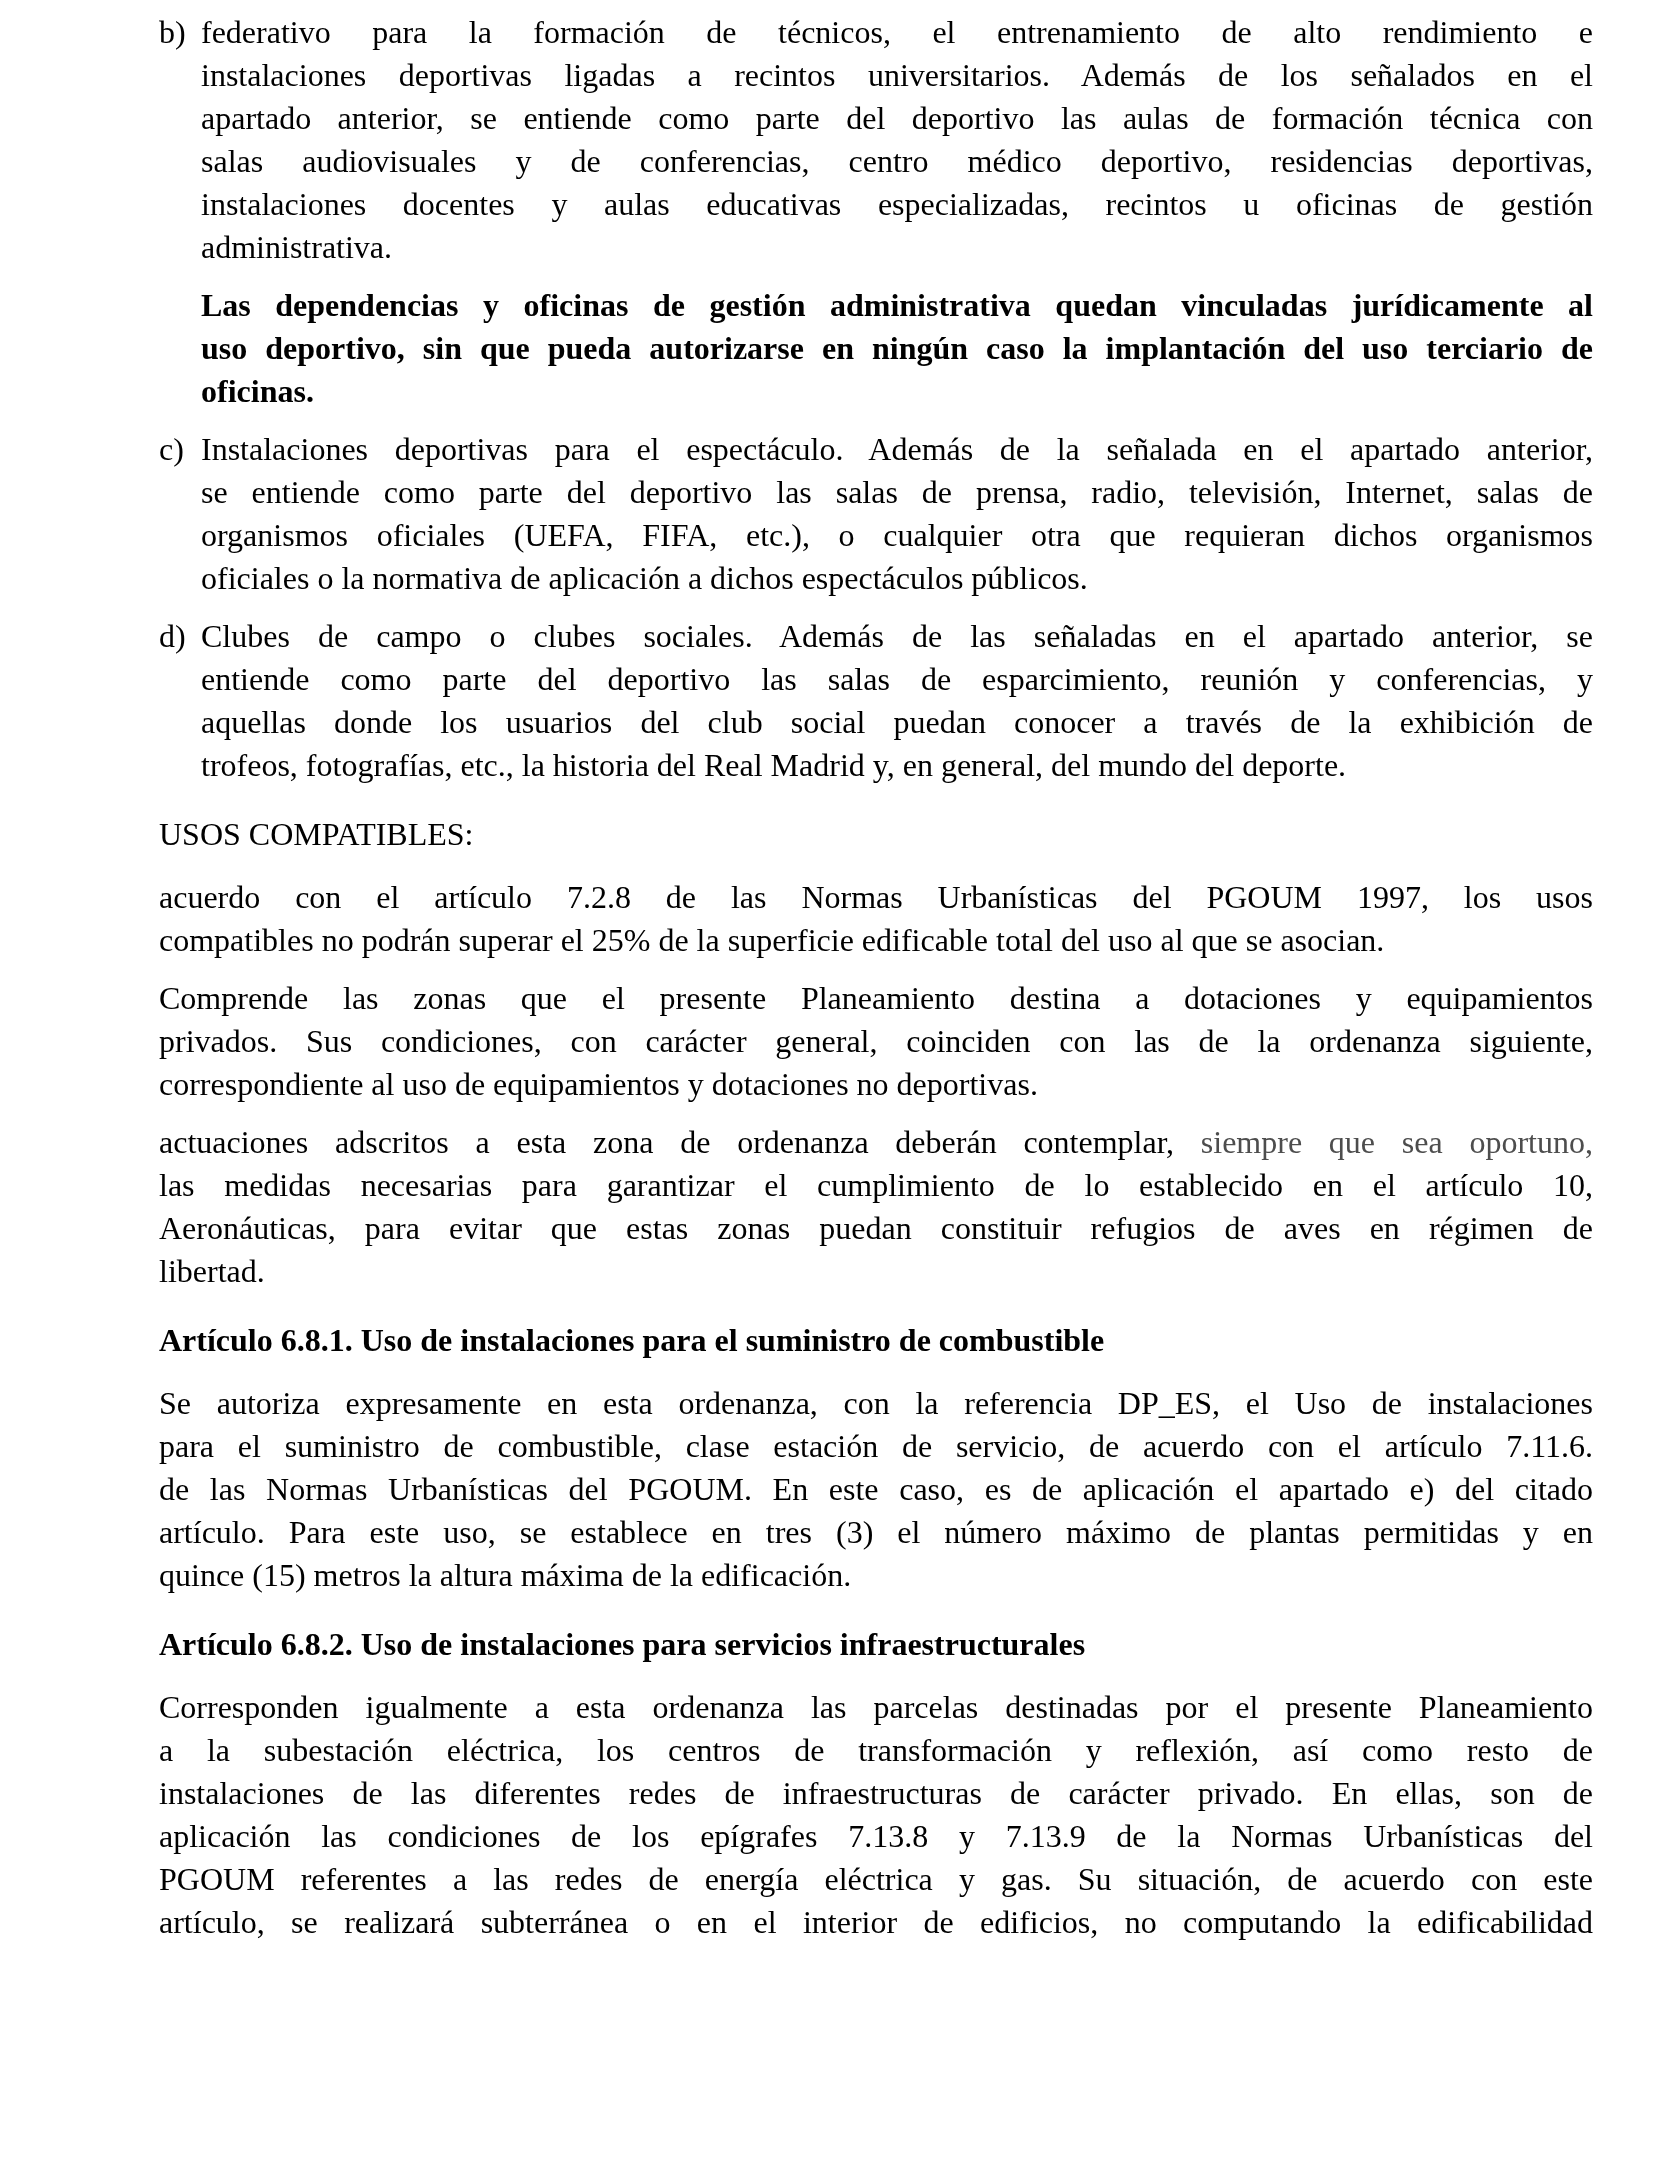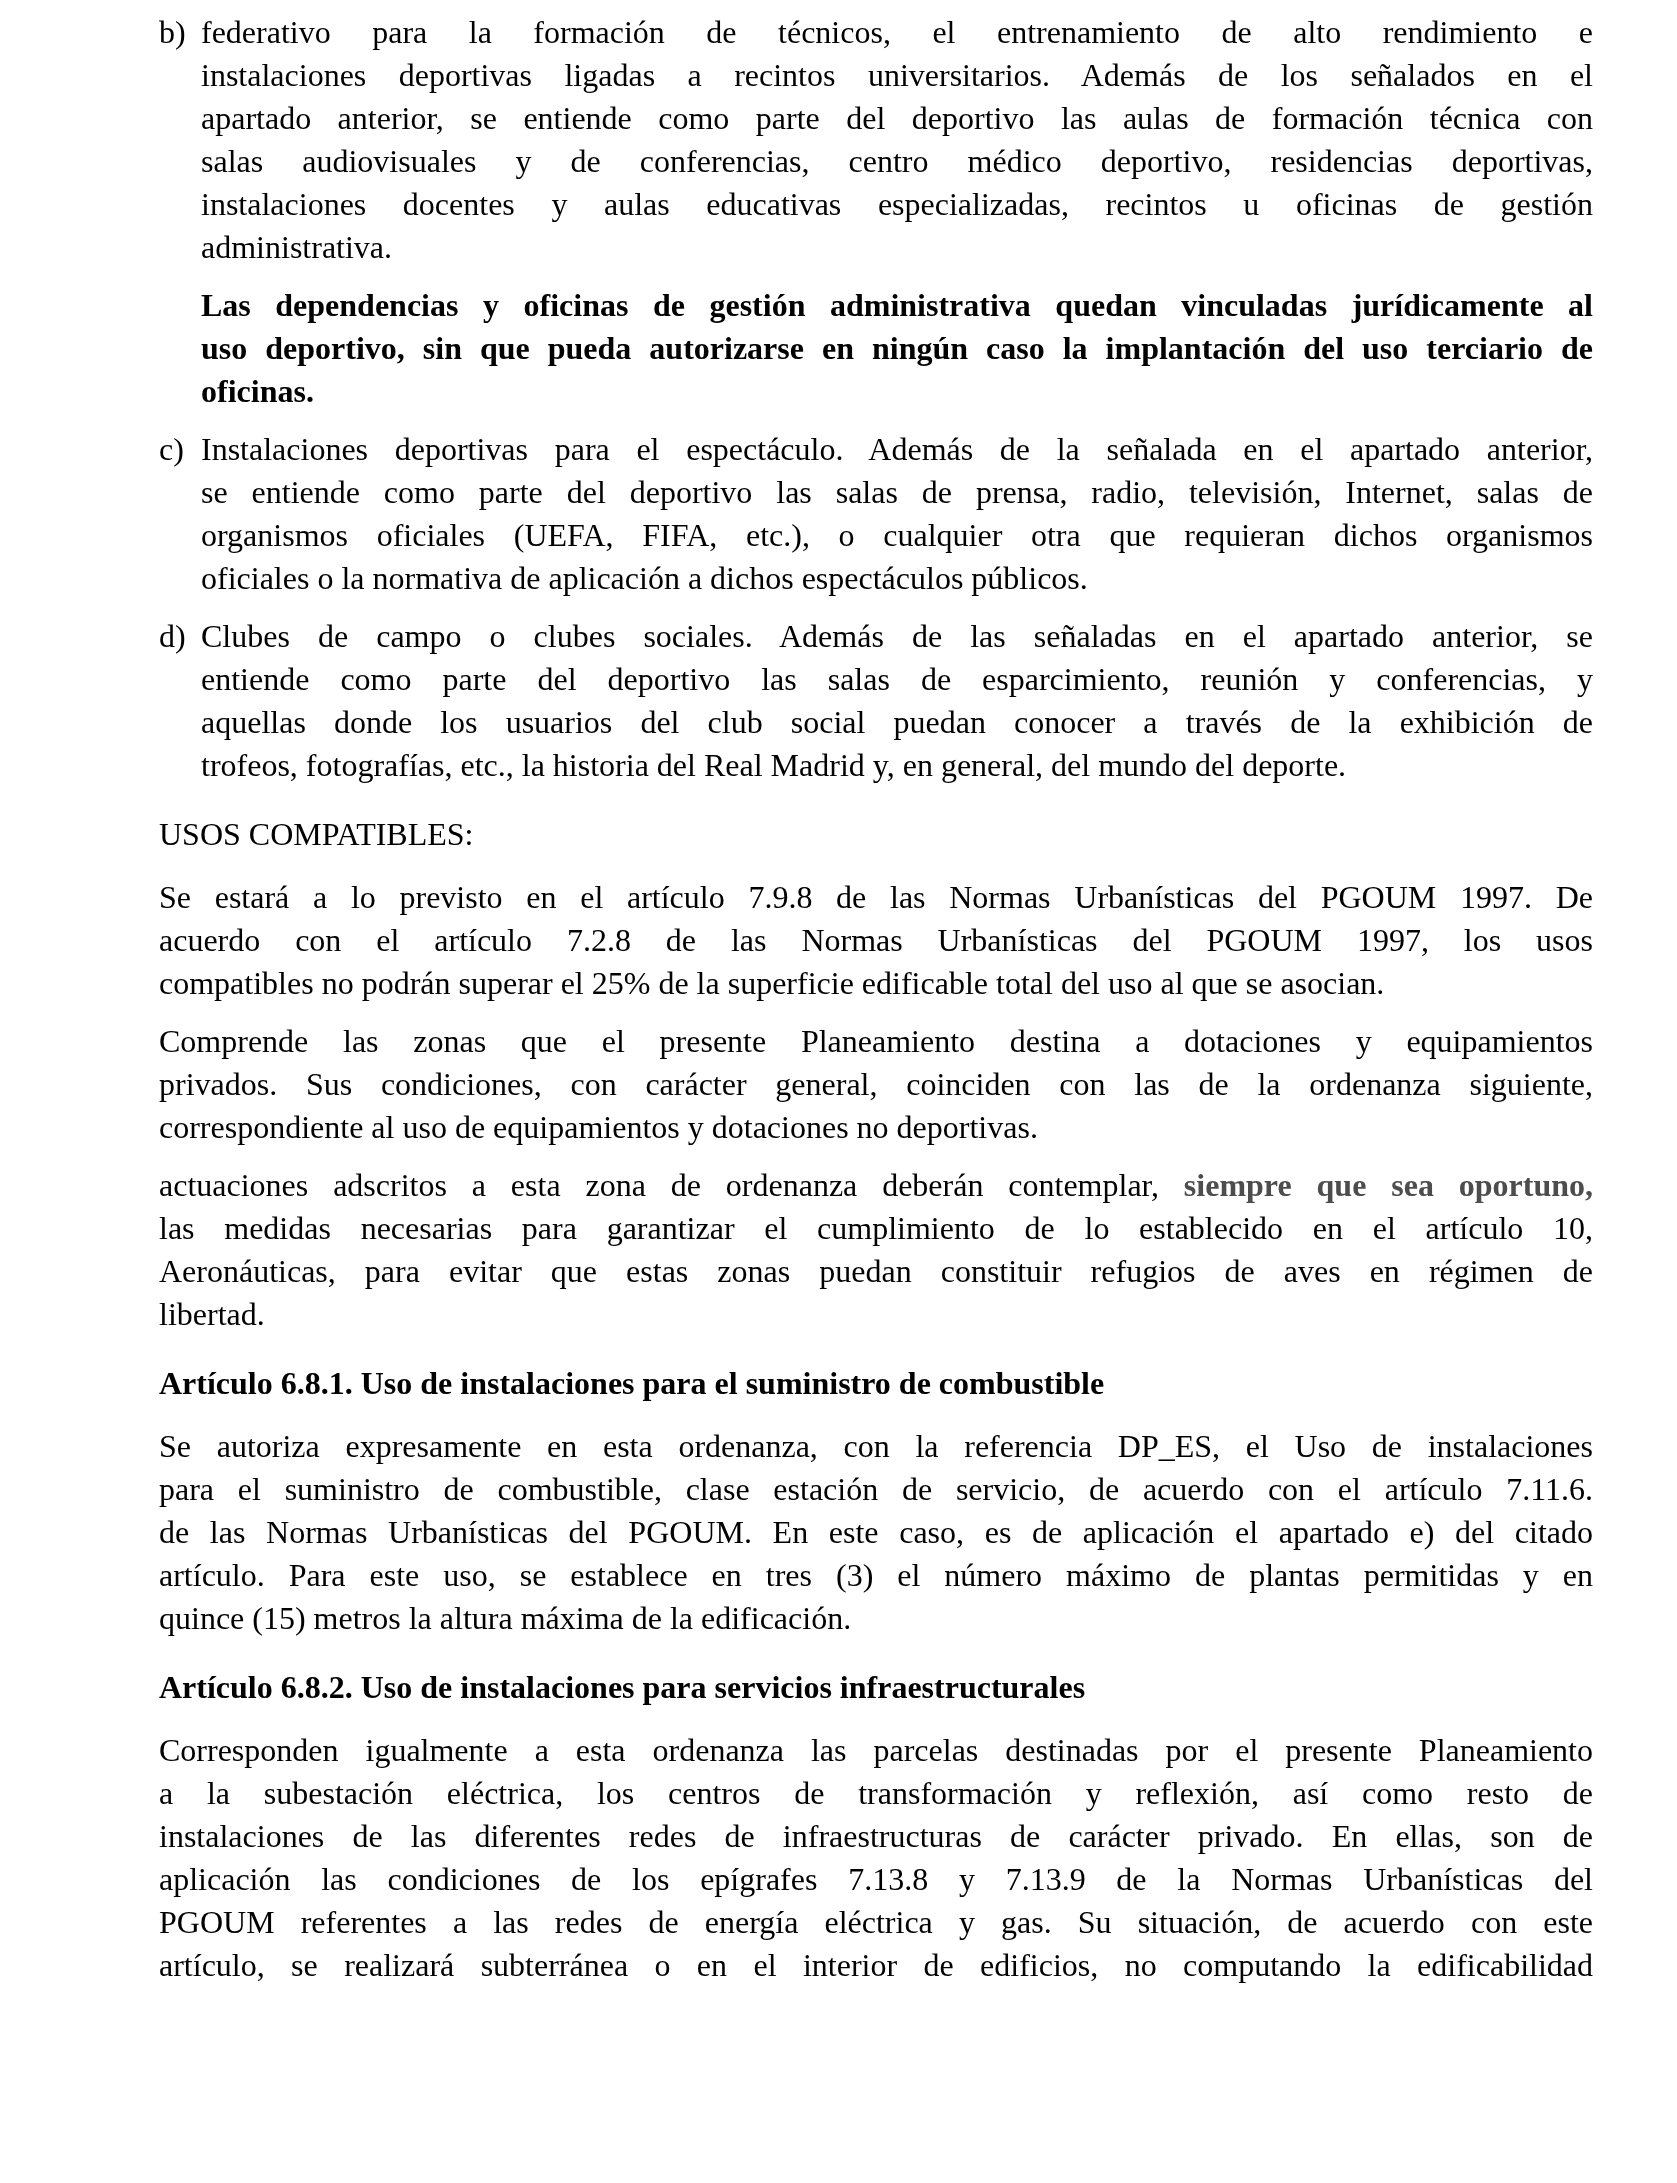"Se estará a lo previsto" div.line { html: <div>Se estará a lo previsto en el artículo 7.9.8 de las Normas Urbanísticas del PGOUM 1997. De</div> -> none }
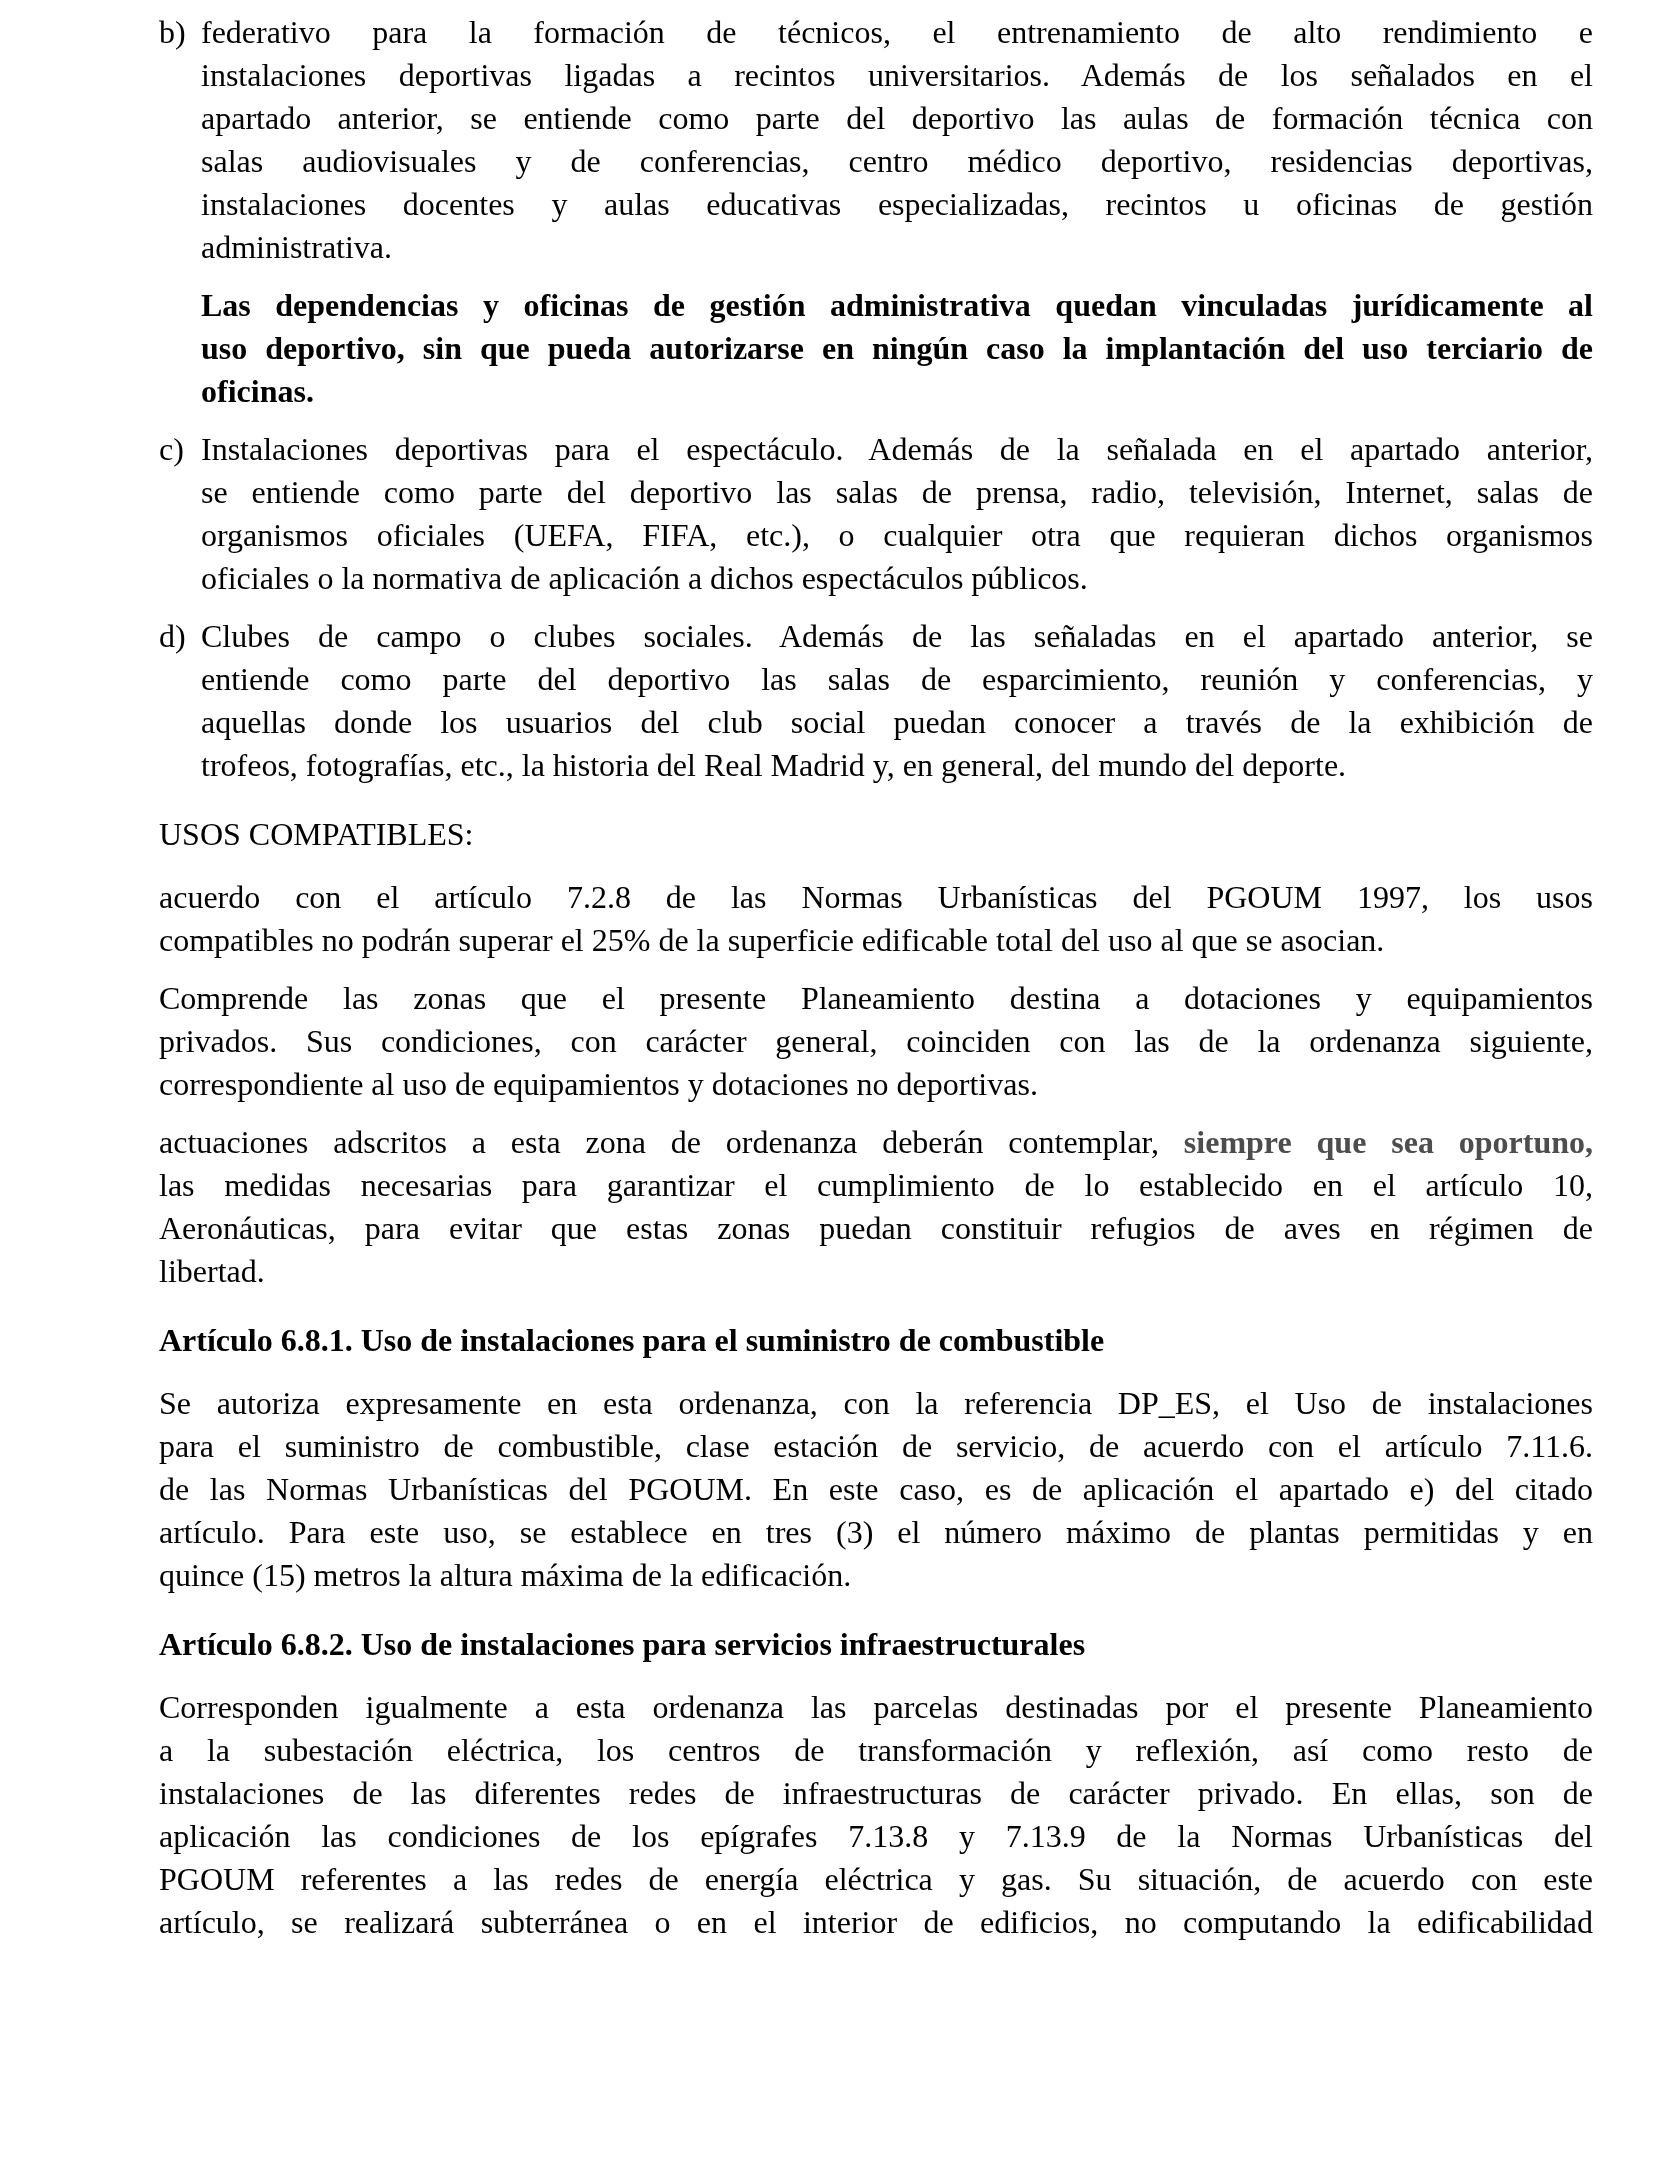"siempre que sea oportuno," .muted { font-weight: bold -> none }
